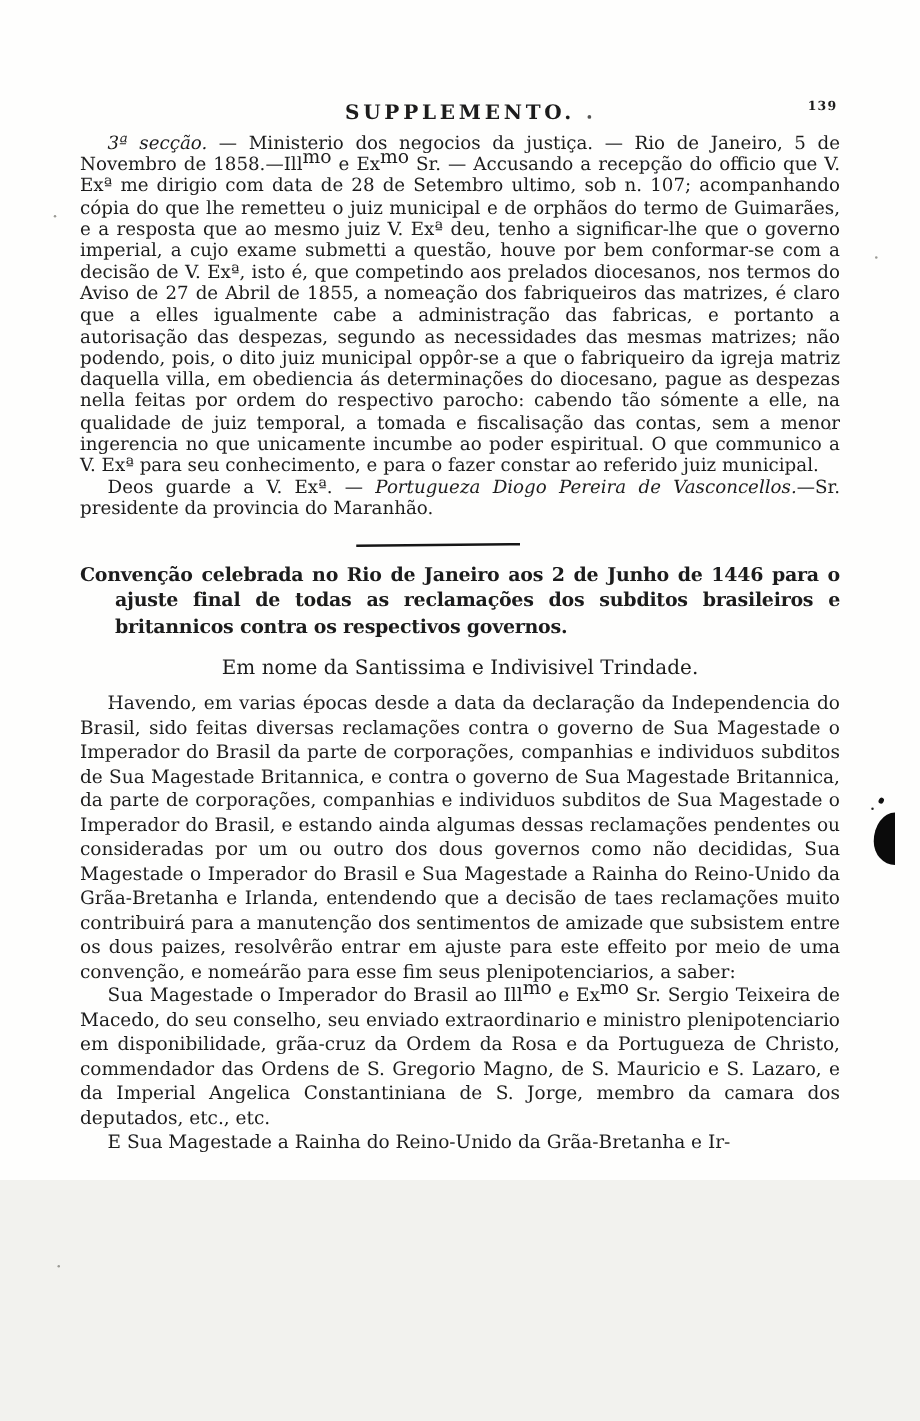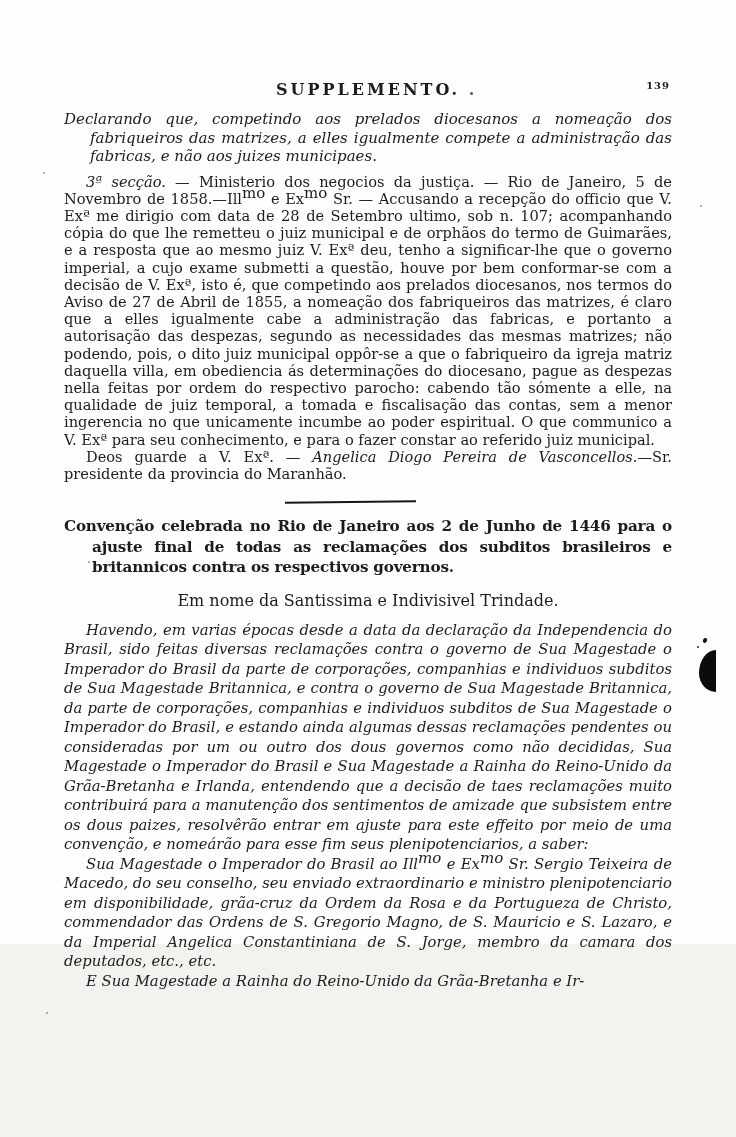"Declarando que, competindo aos prelados" p.aviso-summary { html: <p>Declarando que, competindo aos prelados diocesanos a nomeação dos fabriqueiros das matrizes, a elles igualmente compete a administração das fabricas, e não aos juizes municipaes.</p> -> none }
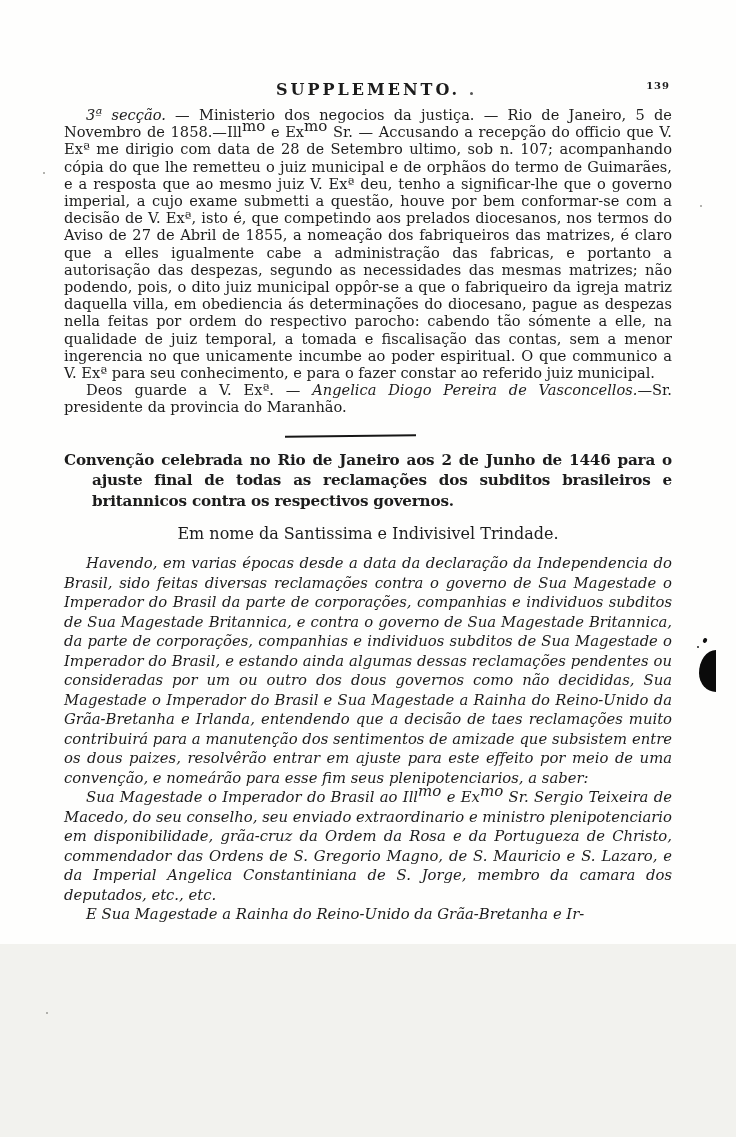"Angelica Diogo Pereira de Vasconcellos." span.it { text: Angelica -> Portugueza }
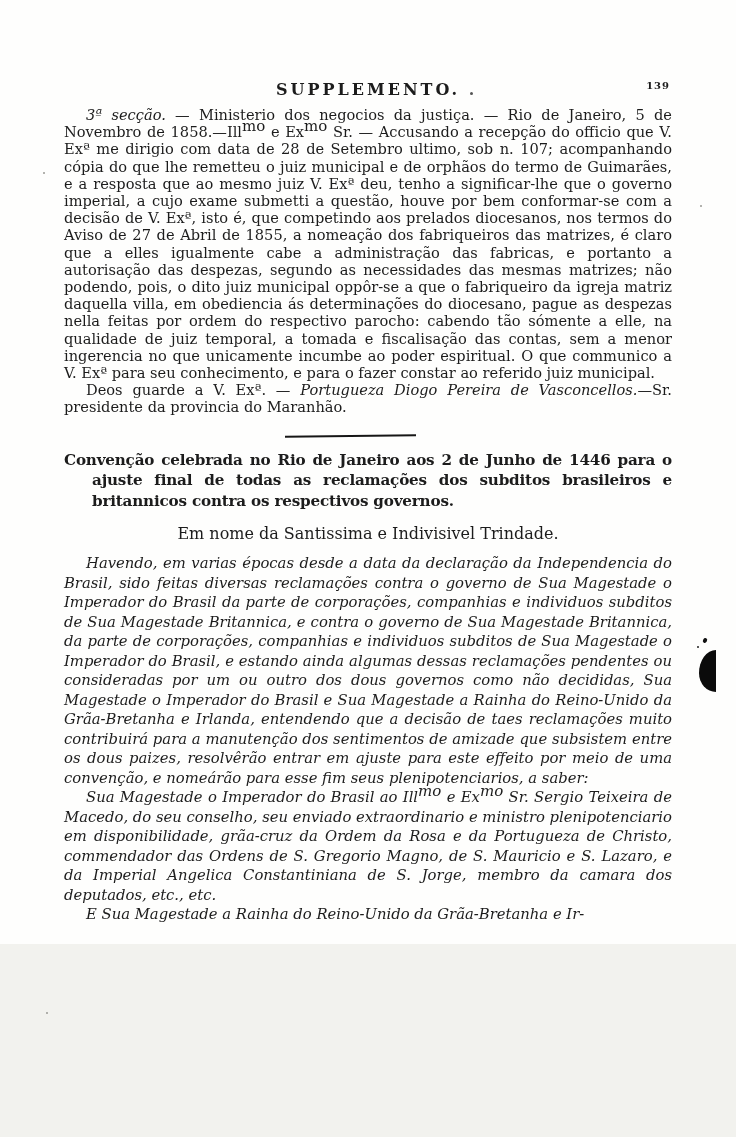"Havendo, em varias épocas desde" p.conv-par { font-style: italic -> none }
